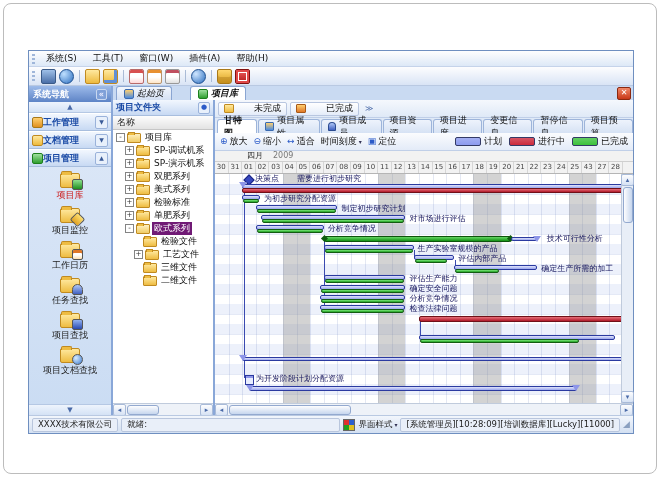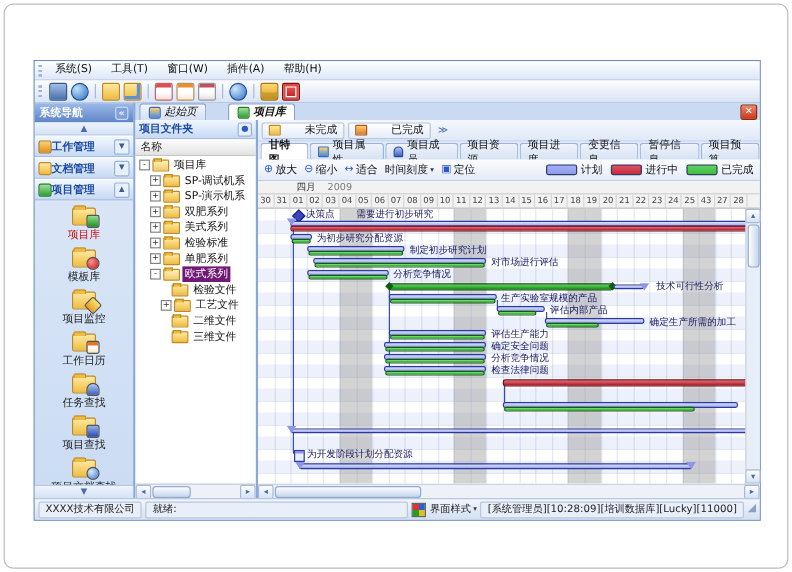"模板库" div.side-item { html: <div> <span> <span></span> <span></span> </span> <span>模板库</span> </div> -> none }
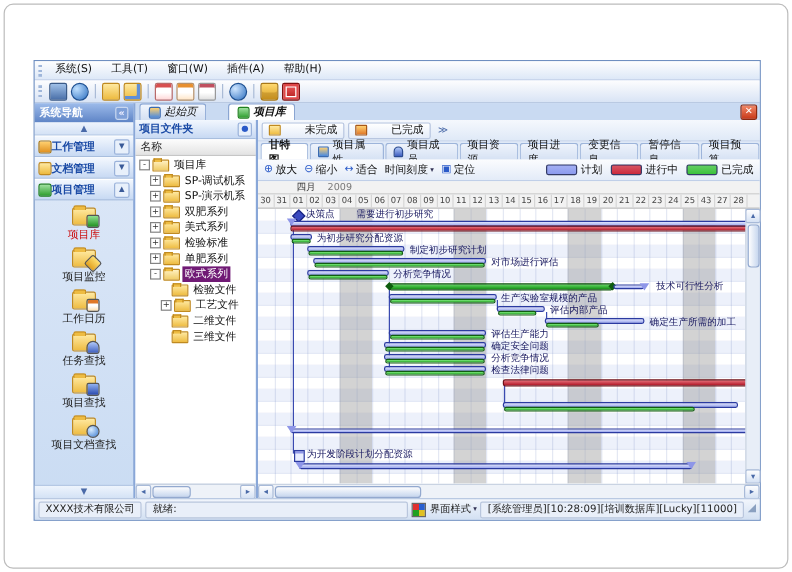"二维文件" div.tree-row { order: before "三维文件" -> after "三维文件" }
